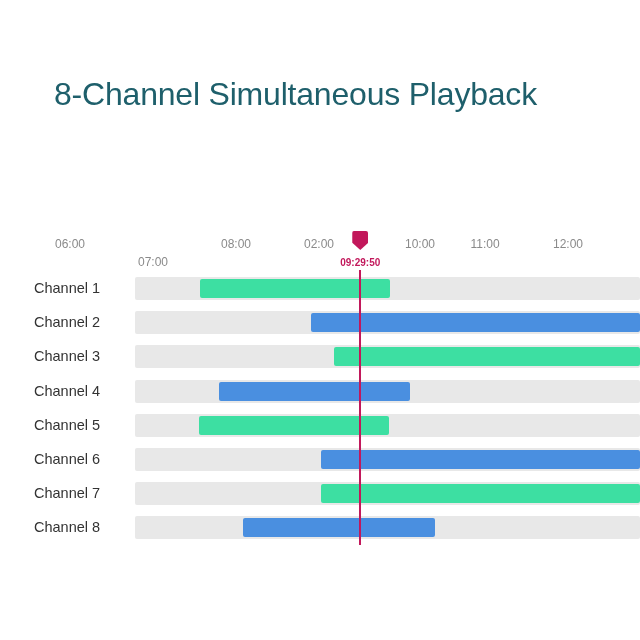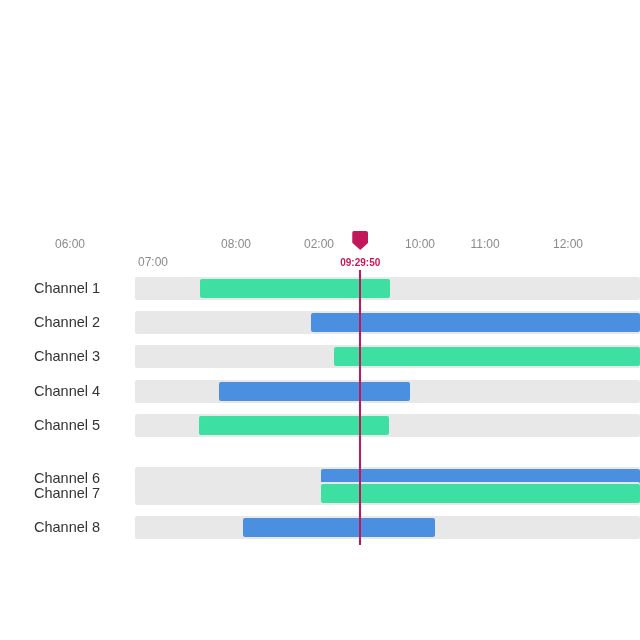"8-Channel Simultaneous Playback" div { html: none -> <div>8-Channel Simultaneous Playback</div> }
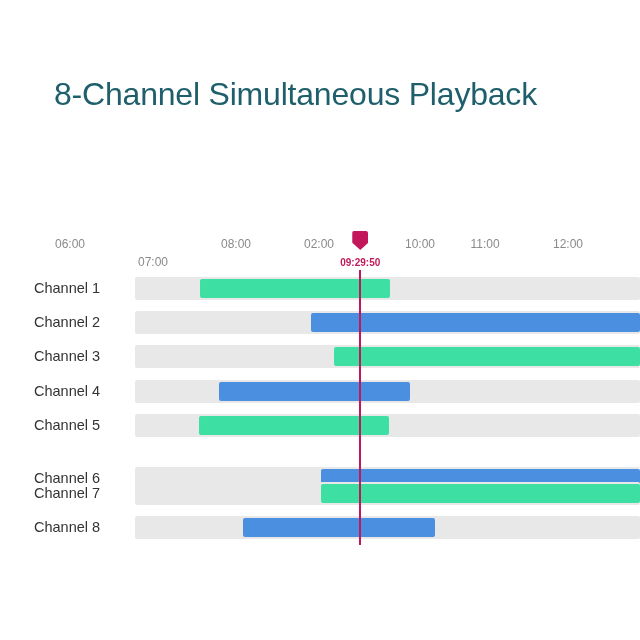"Channel 6" div.row { top: 464px -> 445px }
